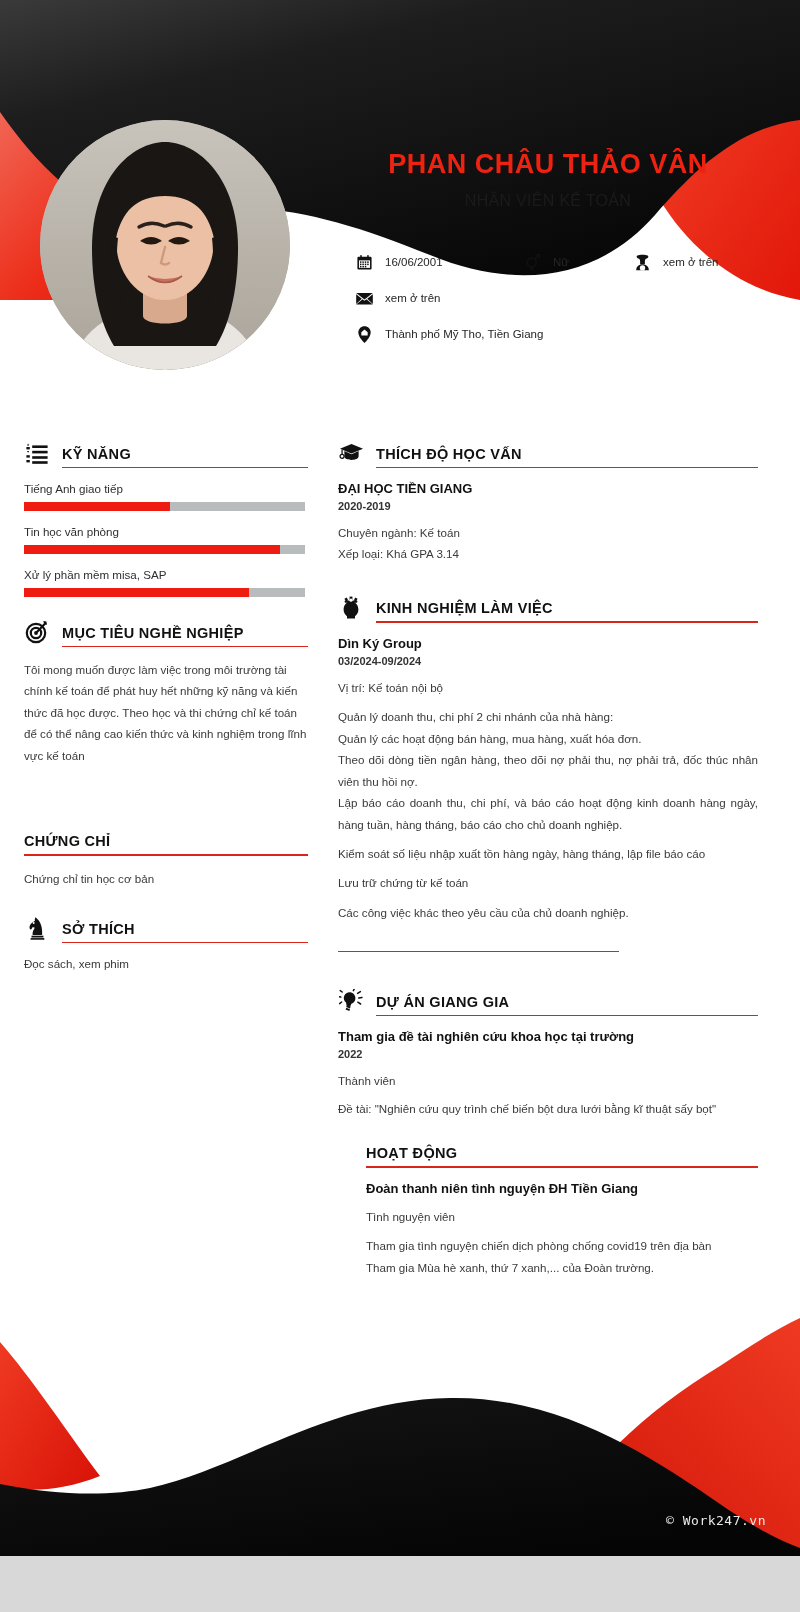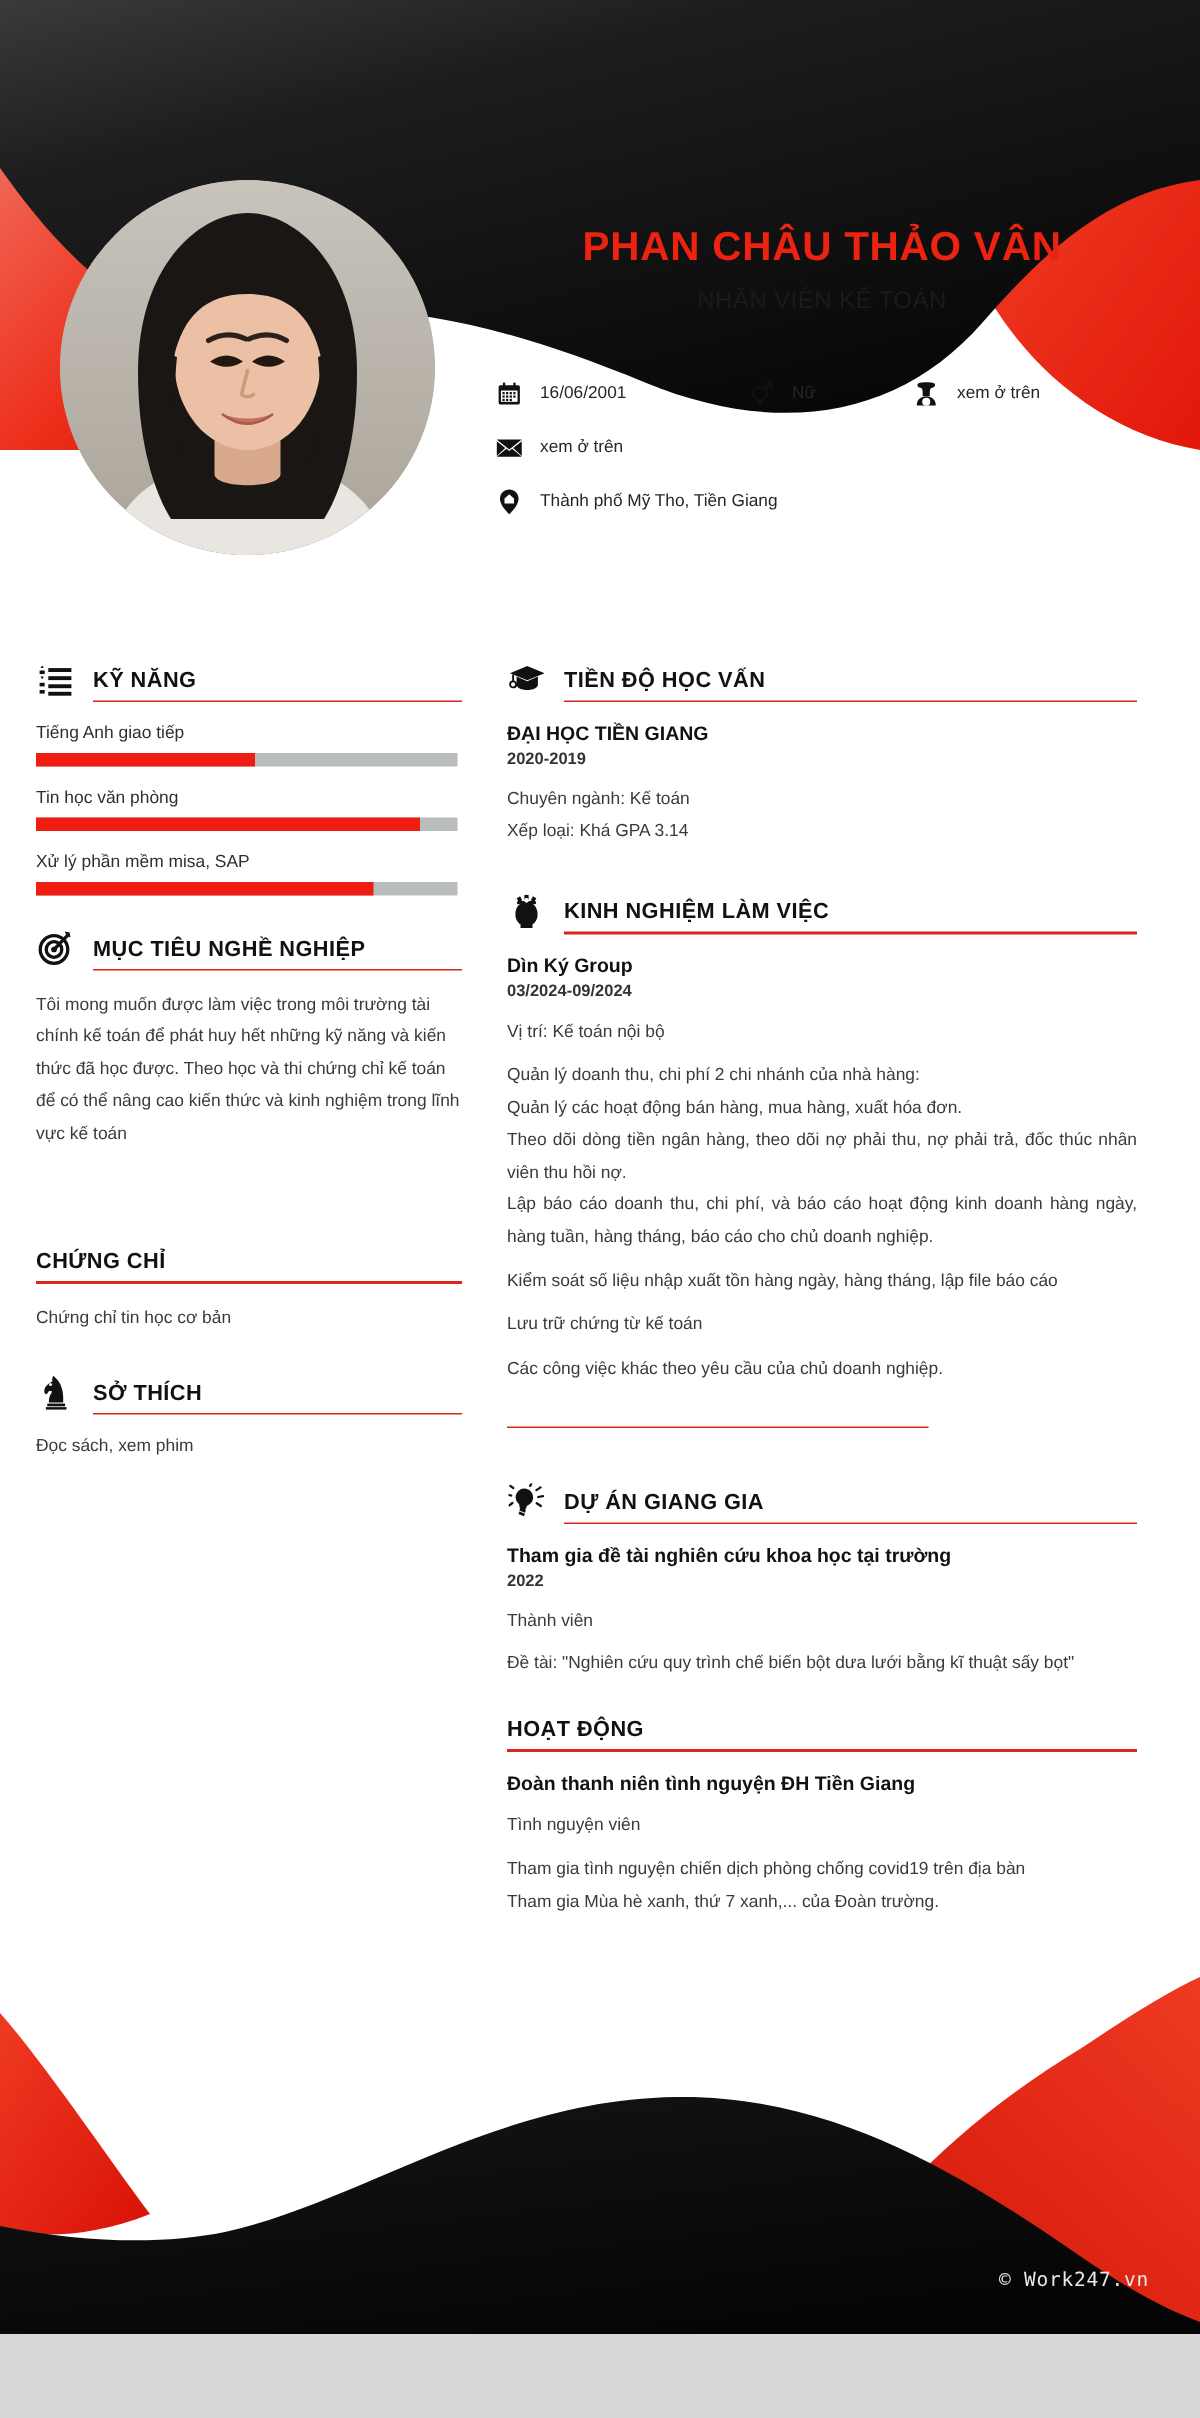"16/06/2001" .contact-grid { left: 327px -> 352px }
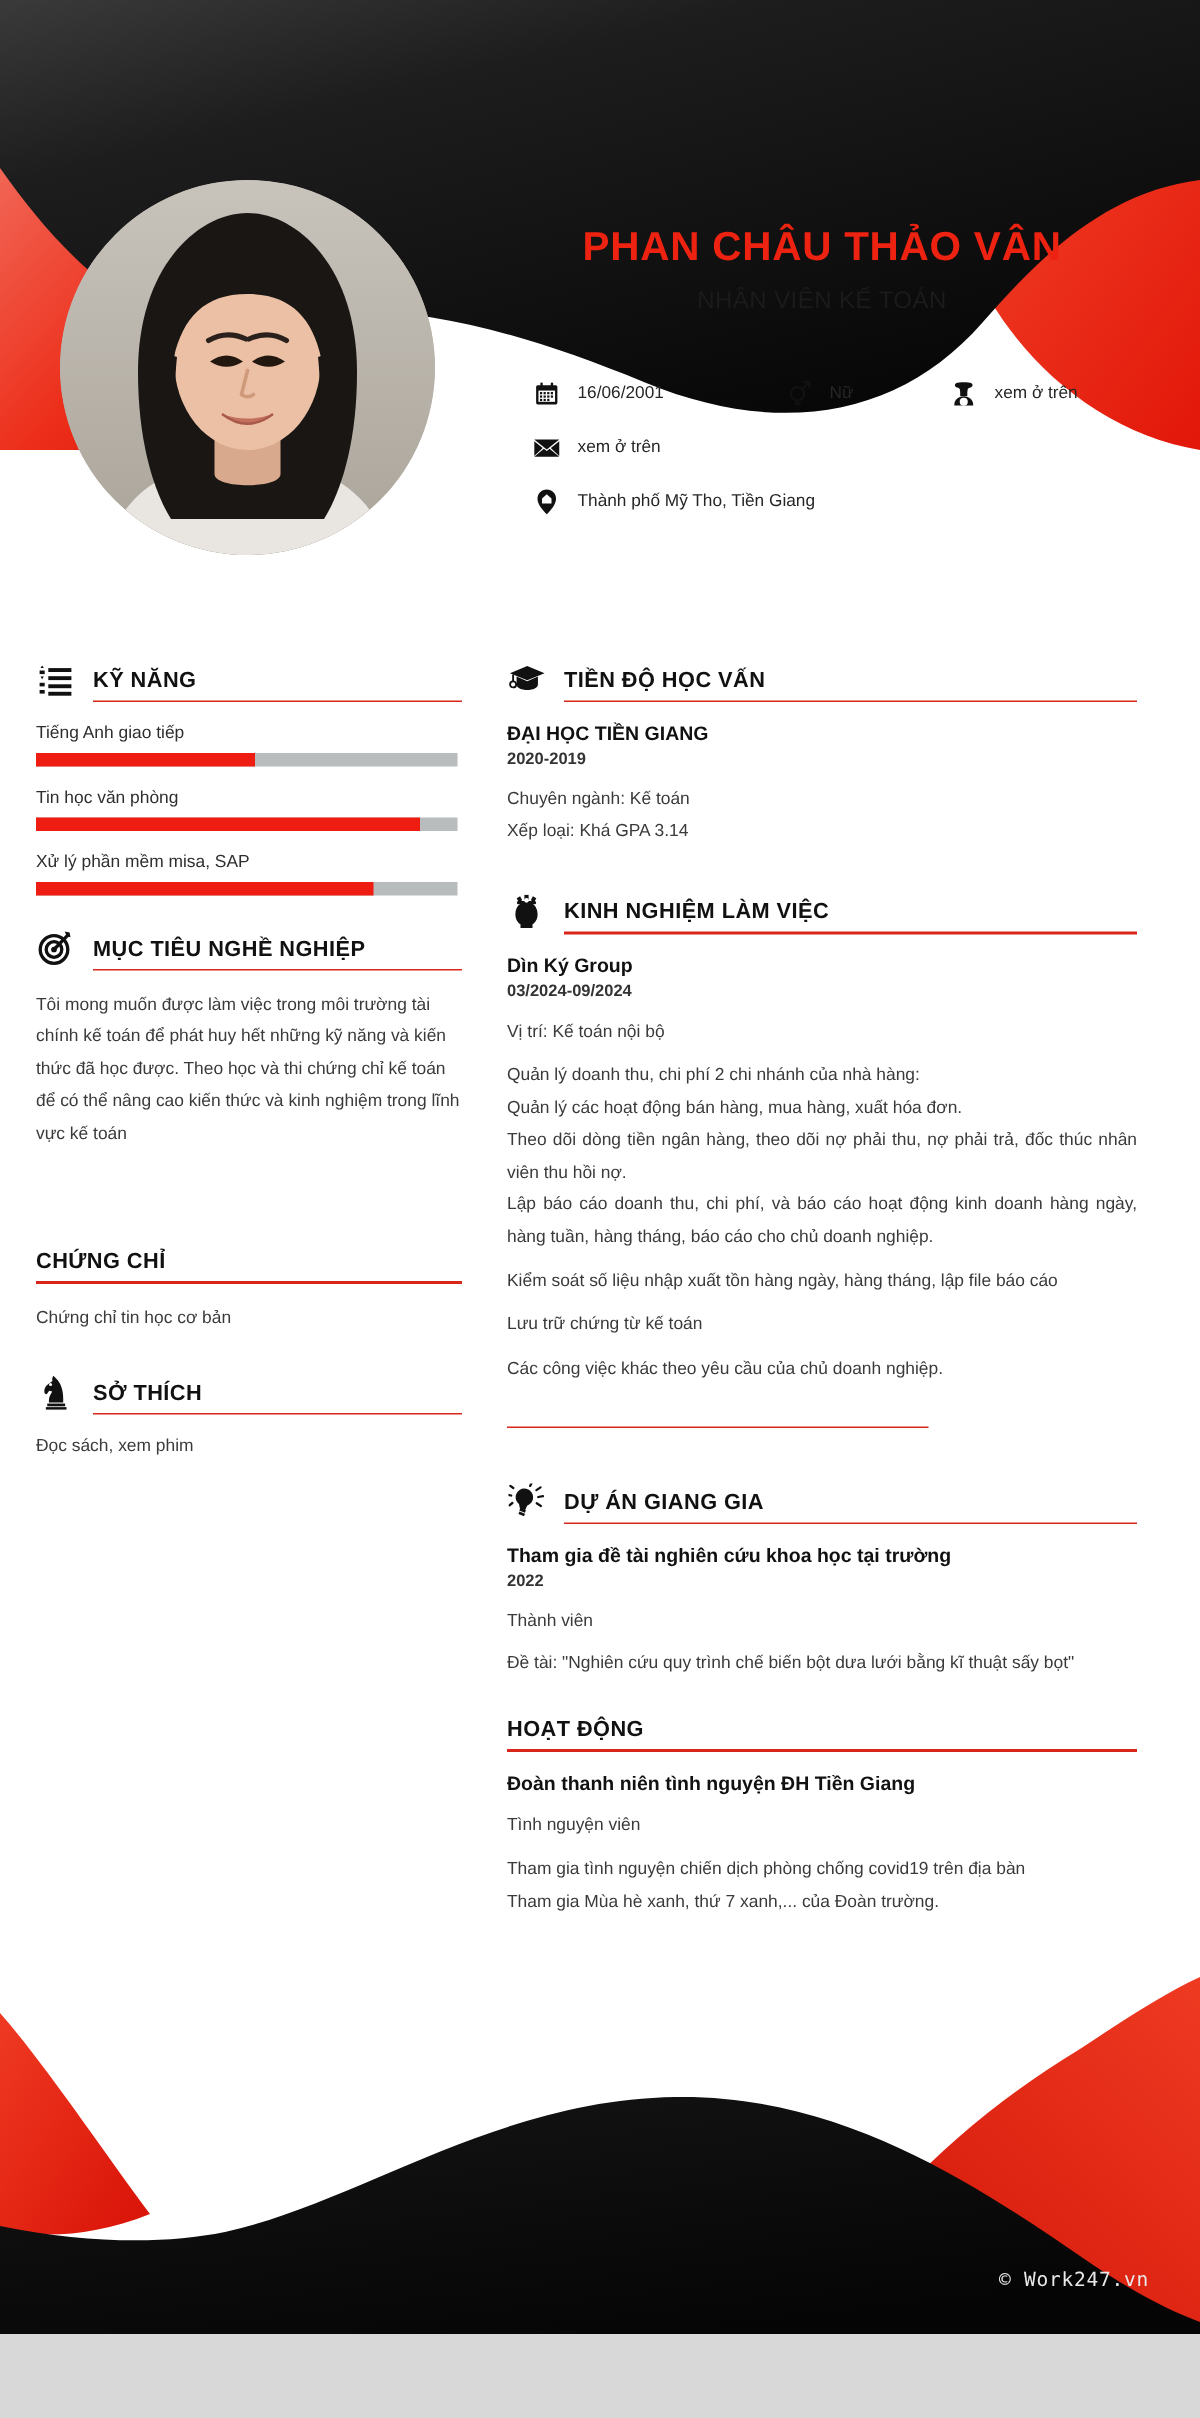"TIỀN ĐỘ HỌC VẤN" div.sec-title { text: TIỀN -> THÍCH }
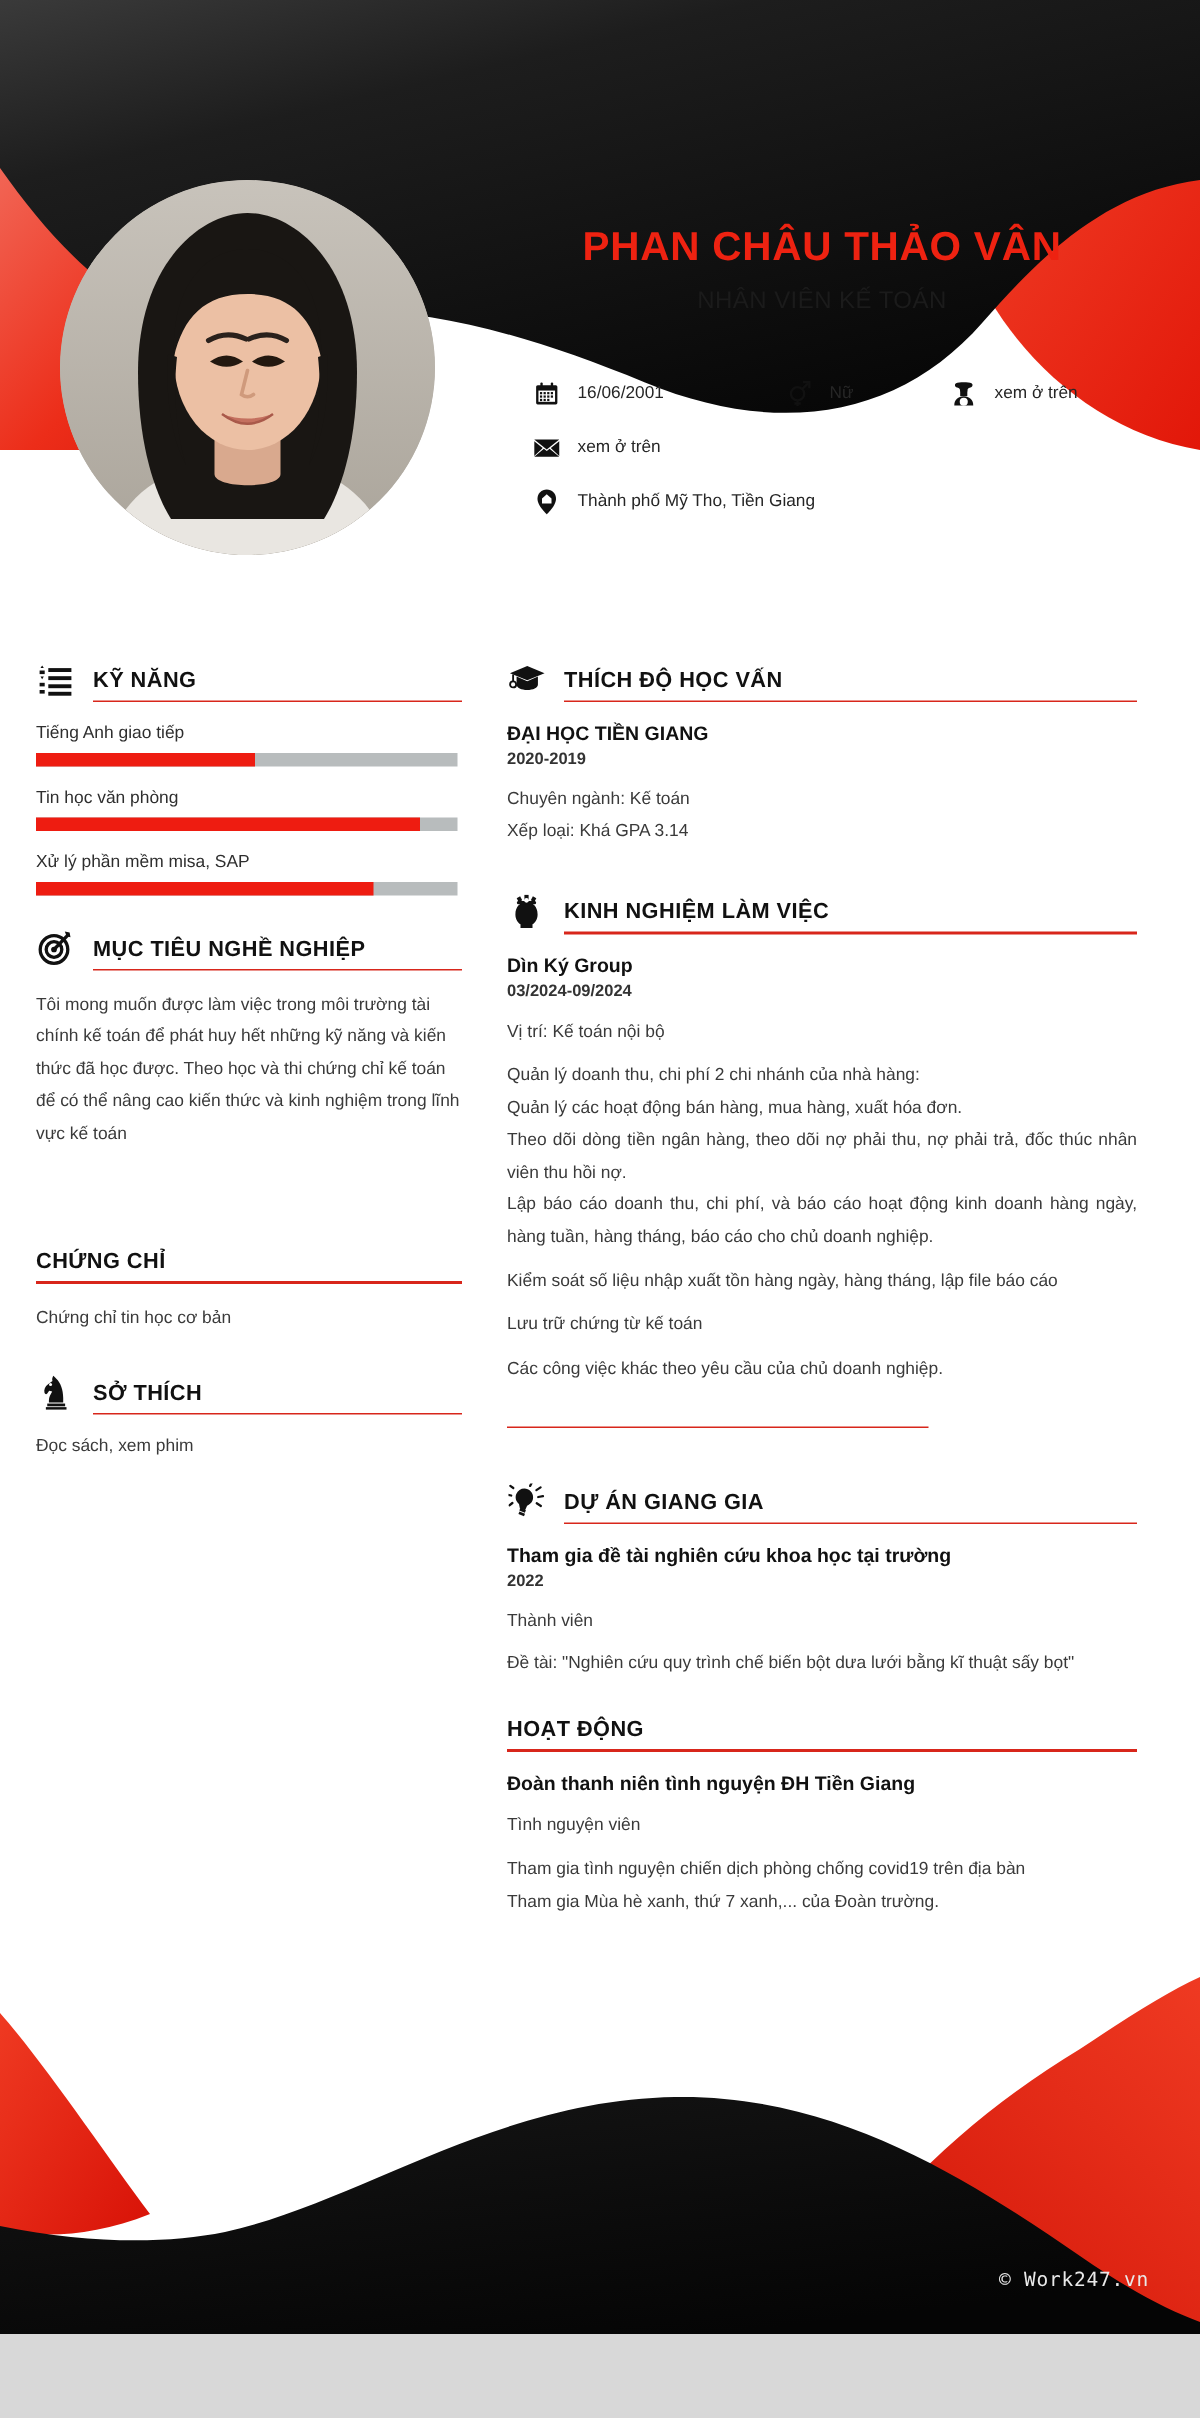"HOẠT ĐỘNG" div.sec { margin-left: none -> 28px }
